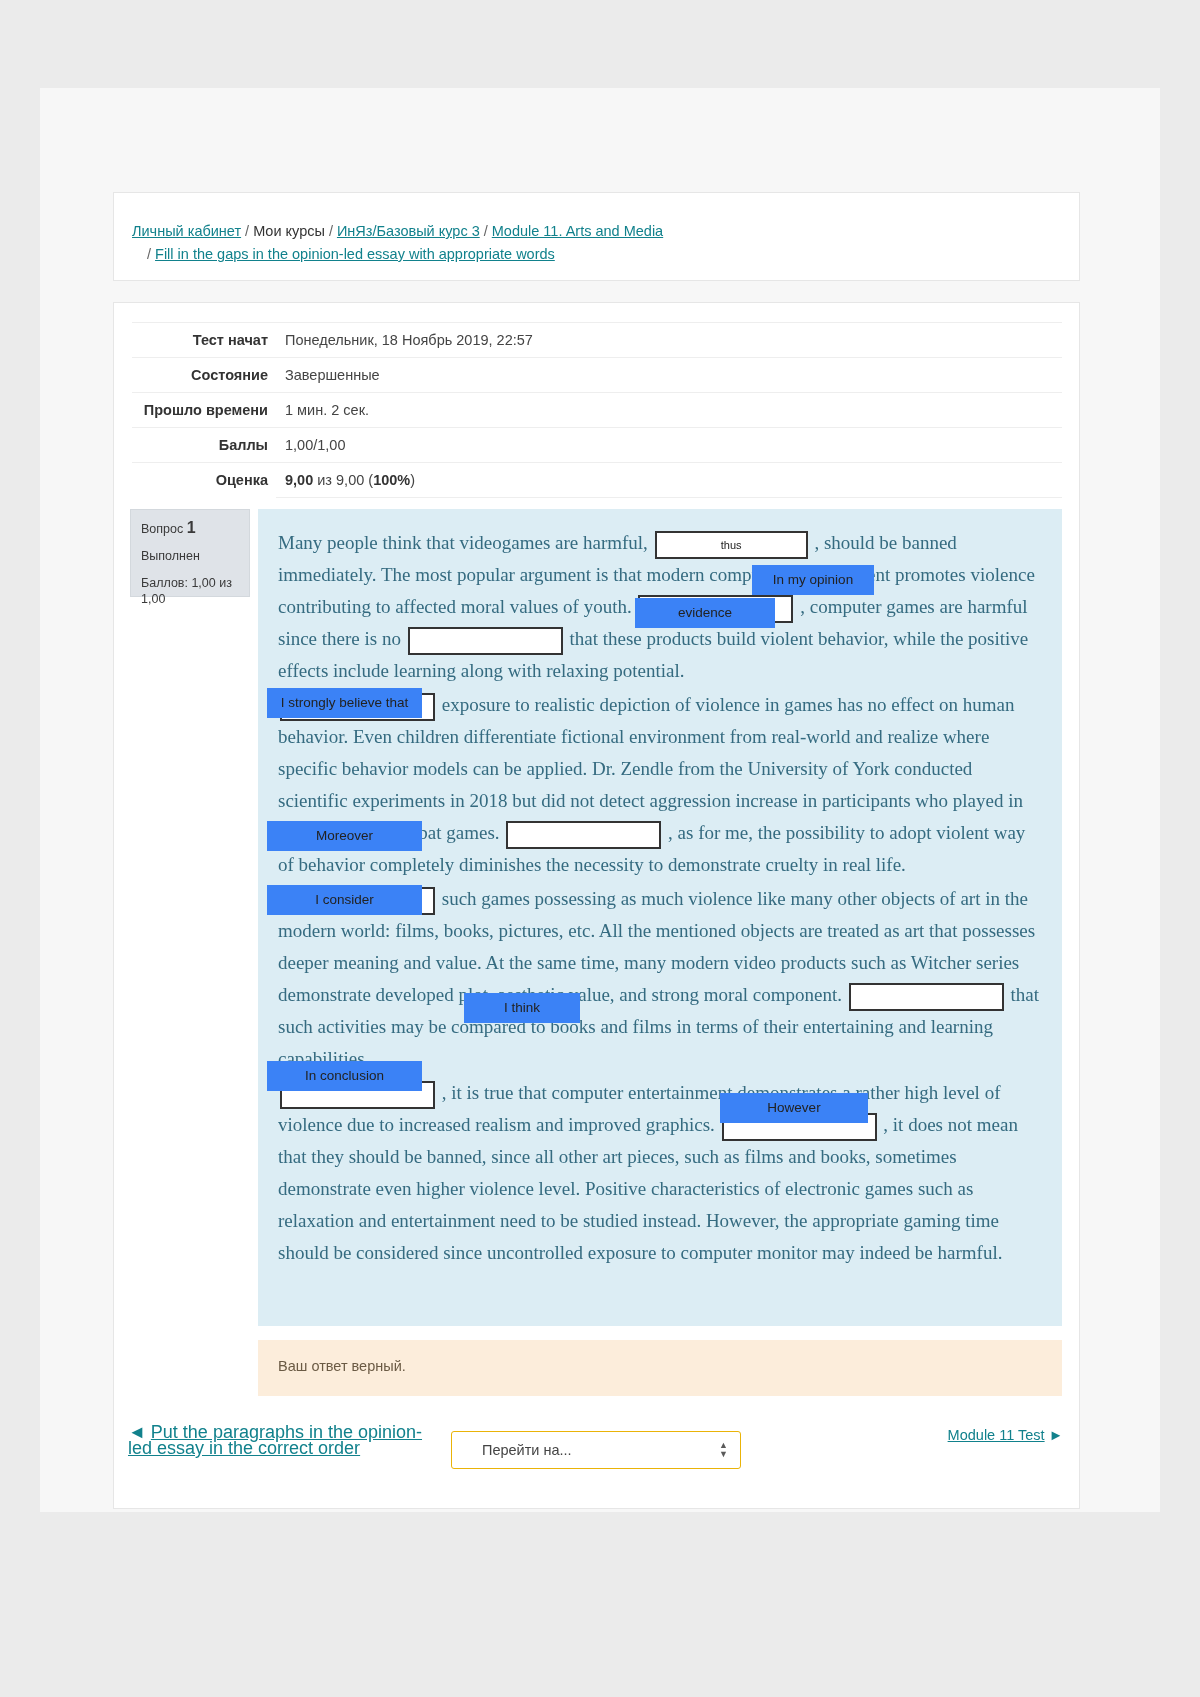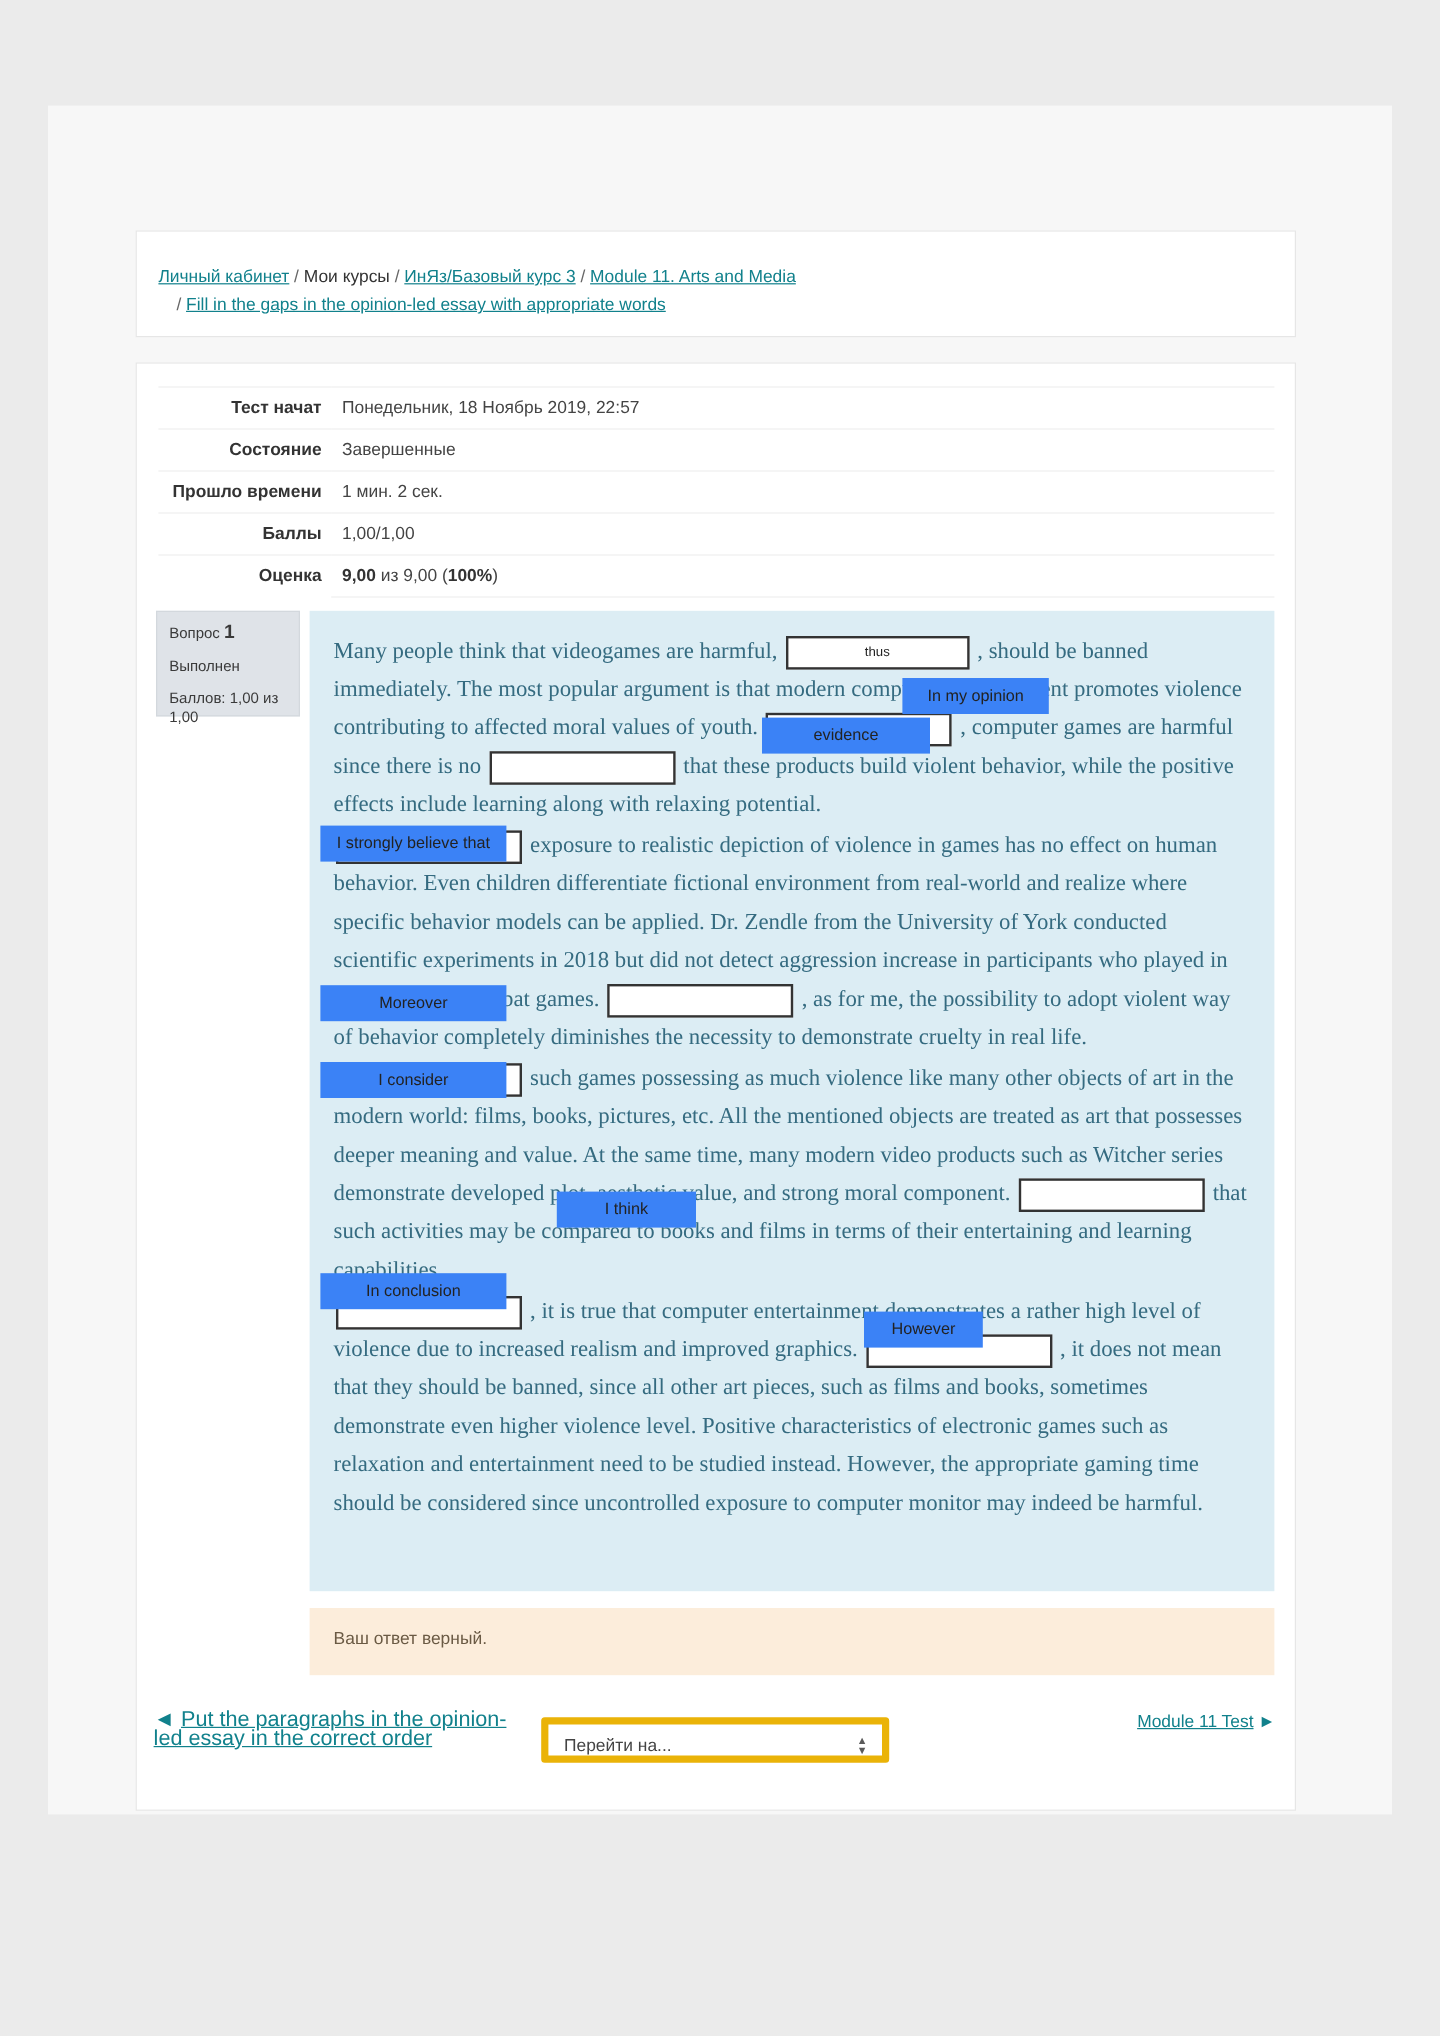"However" span.chip { width: 99px -> 148px }
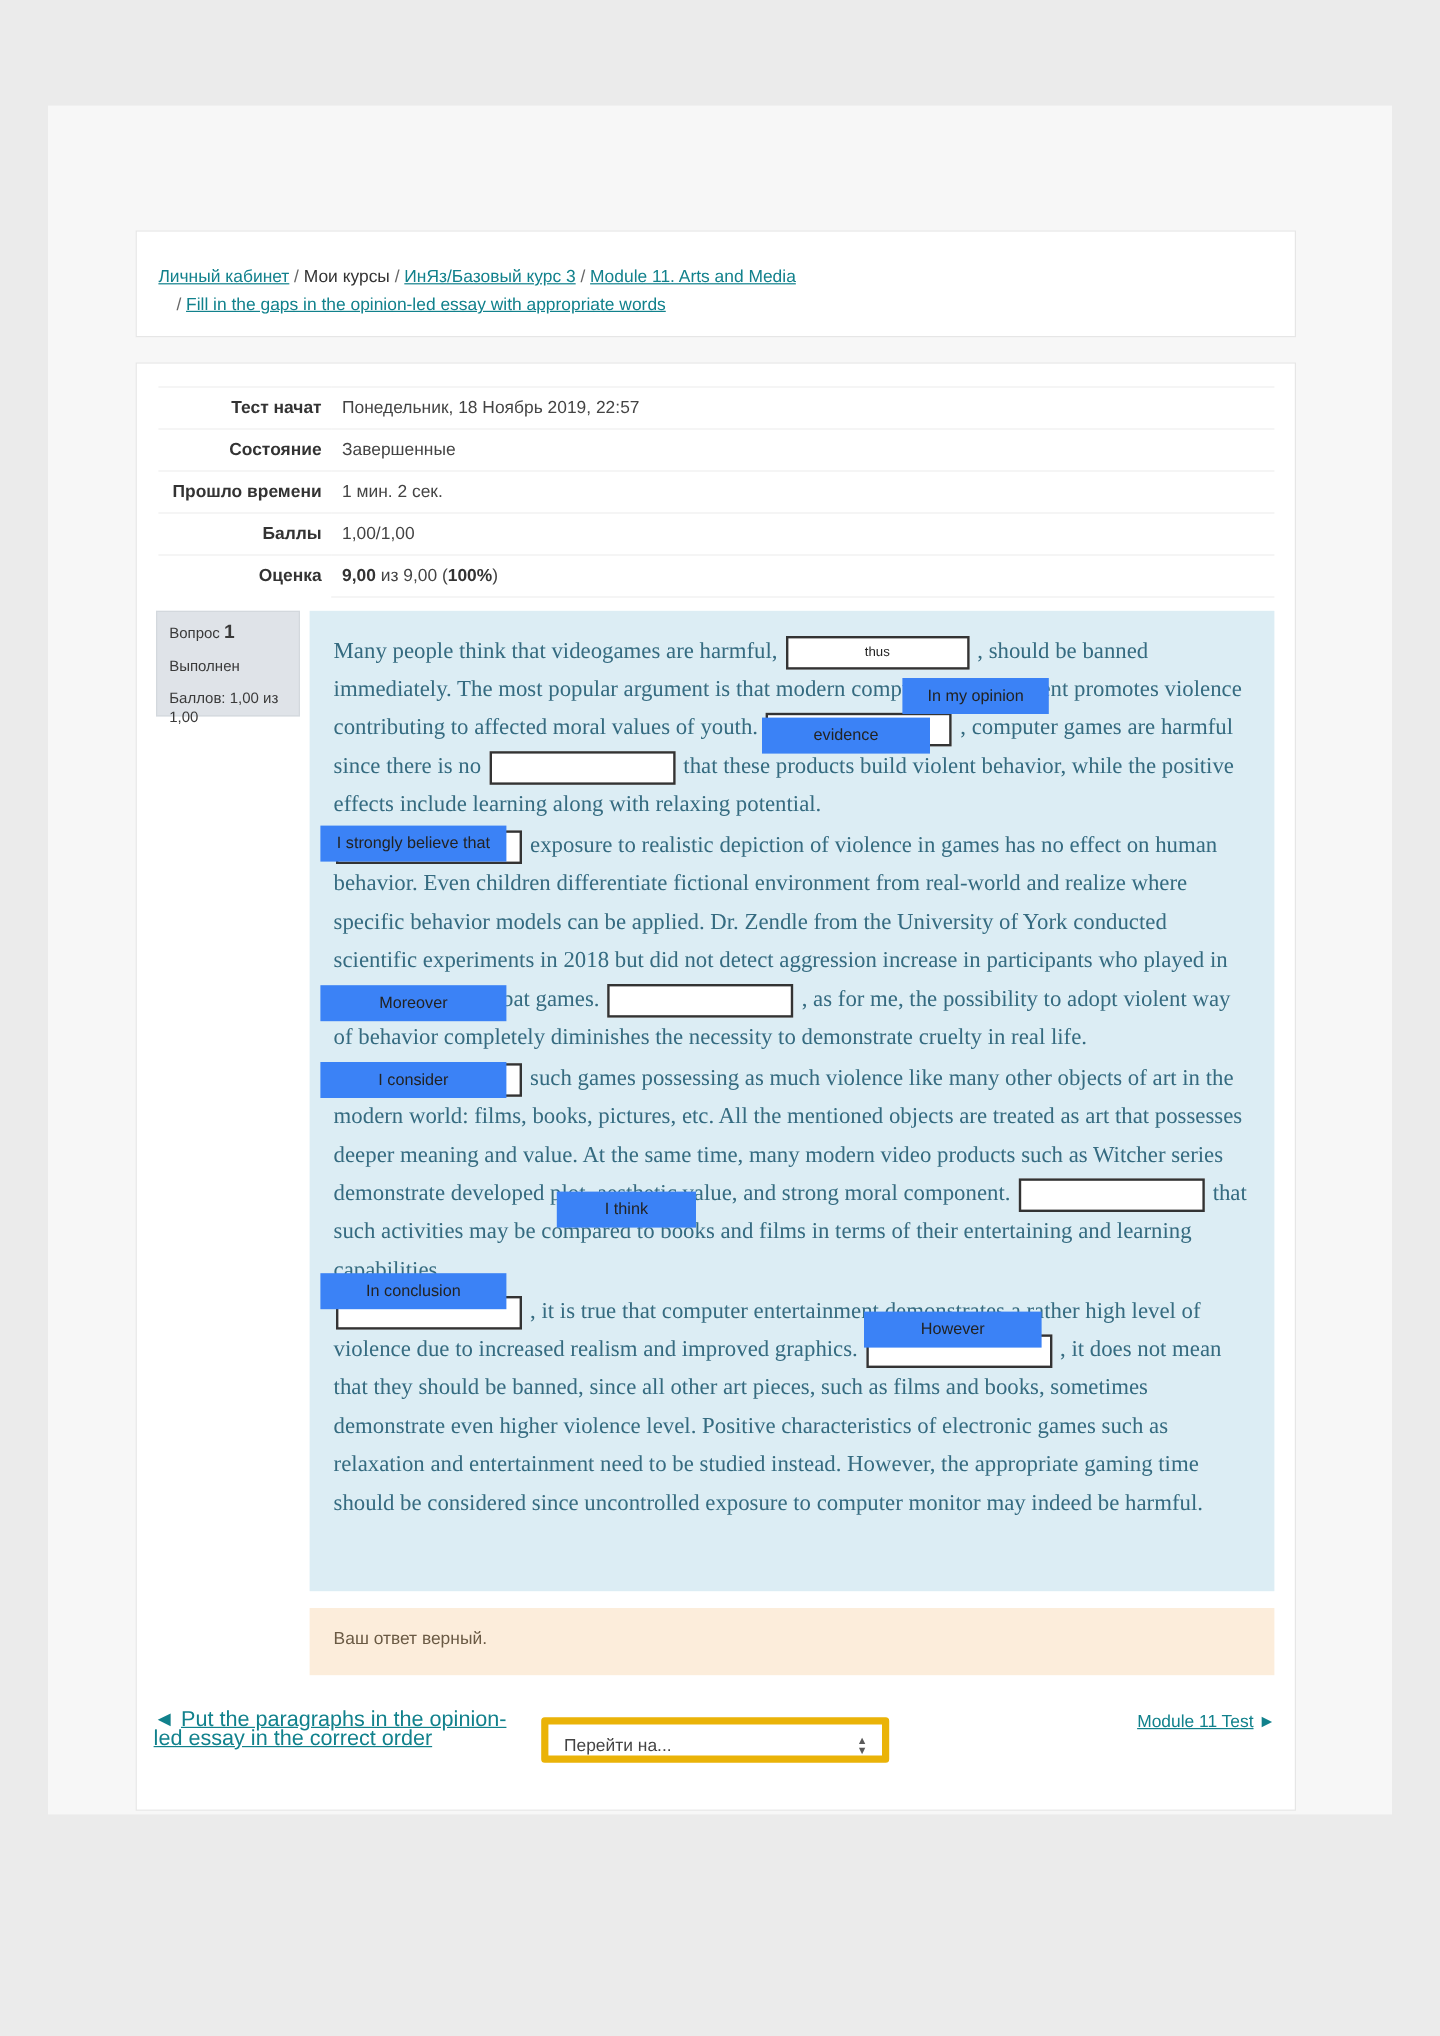"Перейти на..." .jump { border: 6px solid #eab308 -> 1px solid #eab308; padding: 0 30px 0 13px -> 0 30px 0 30px }
